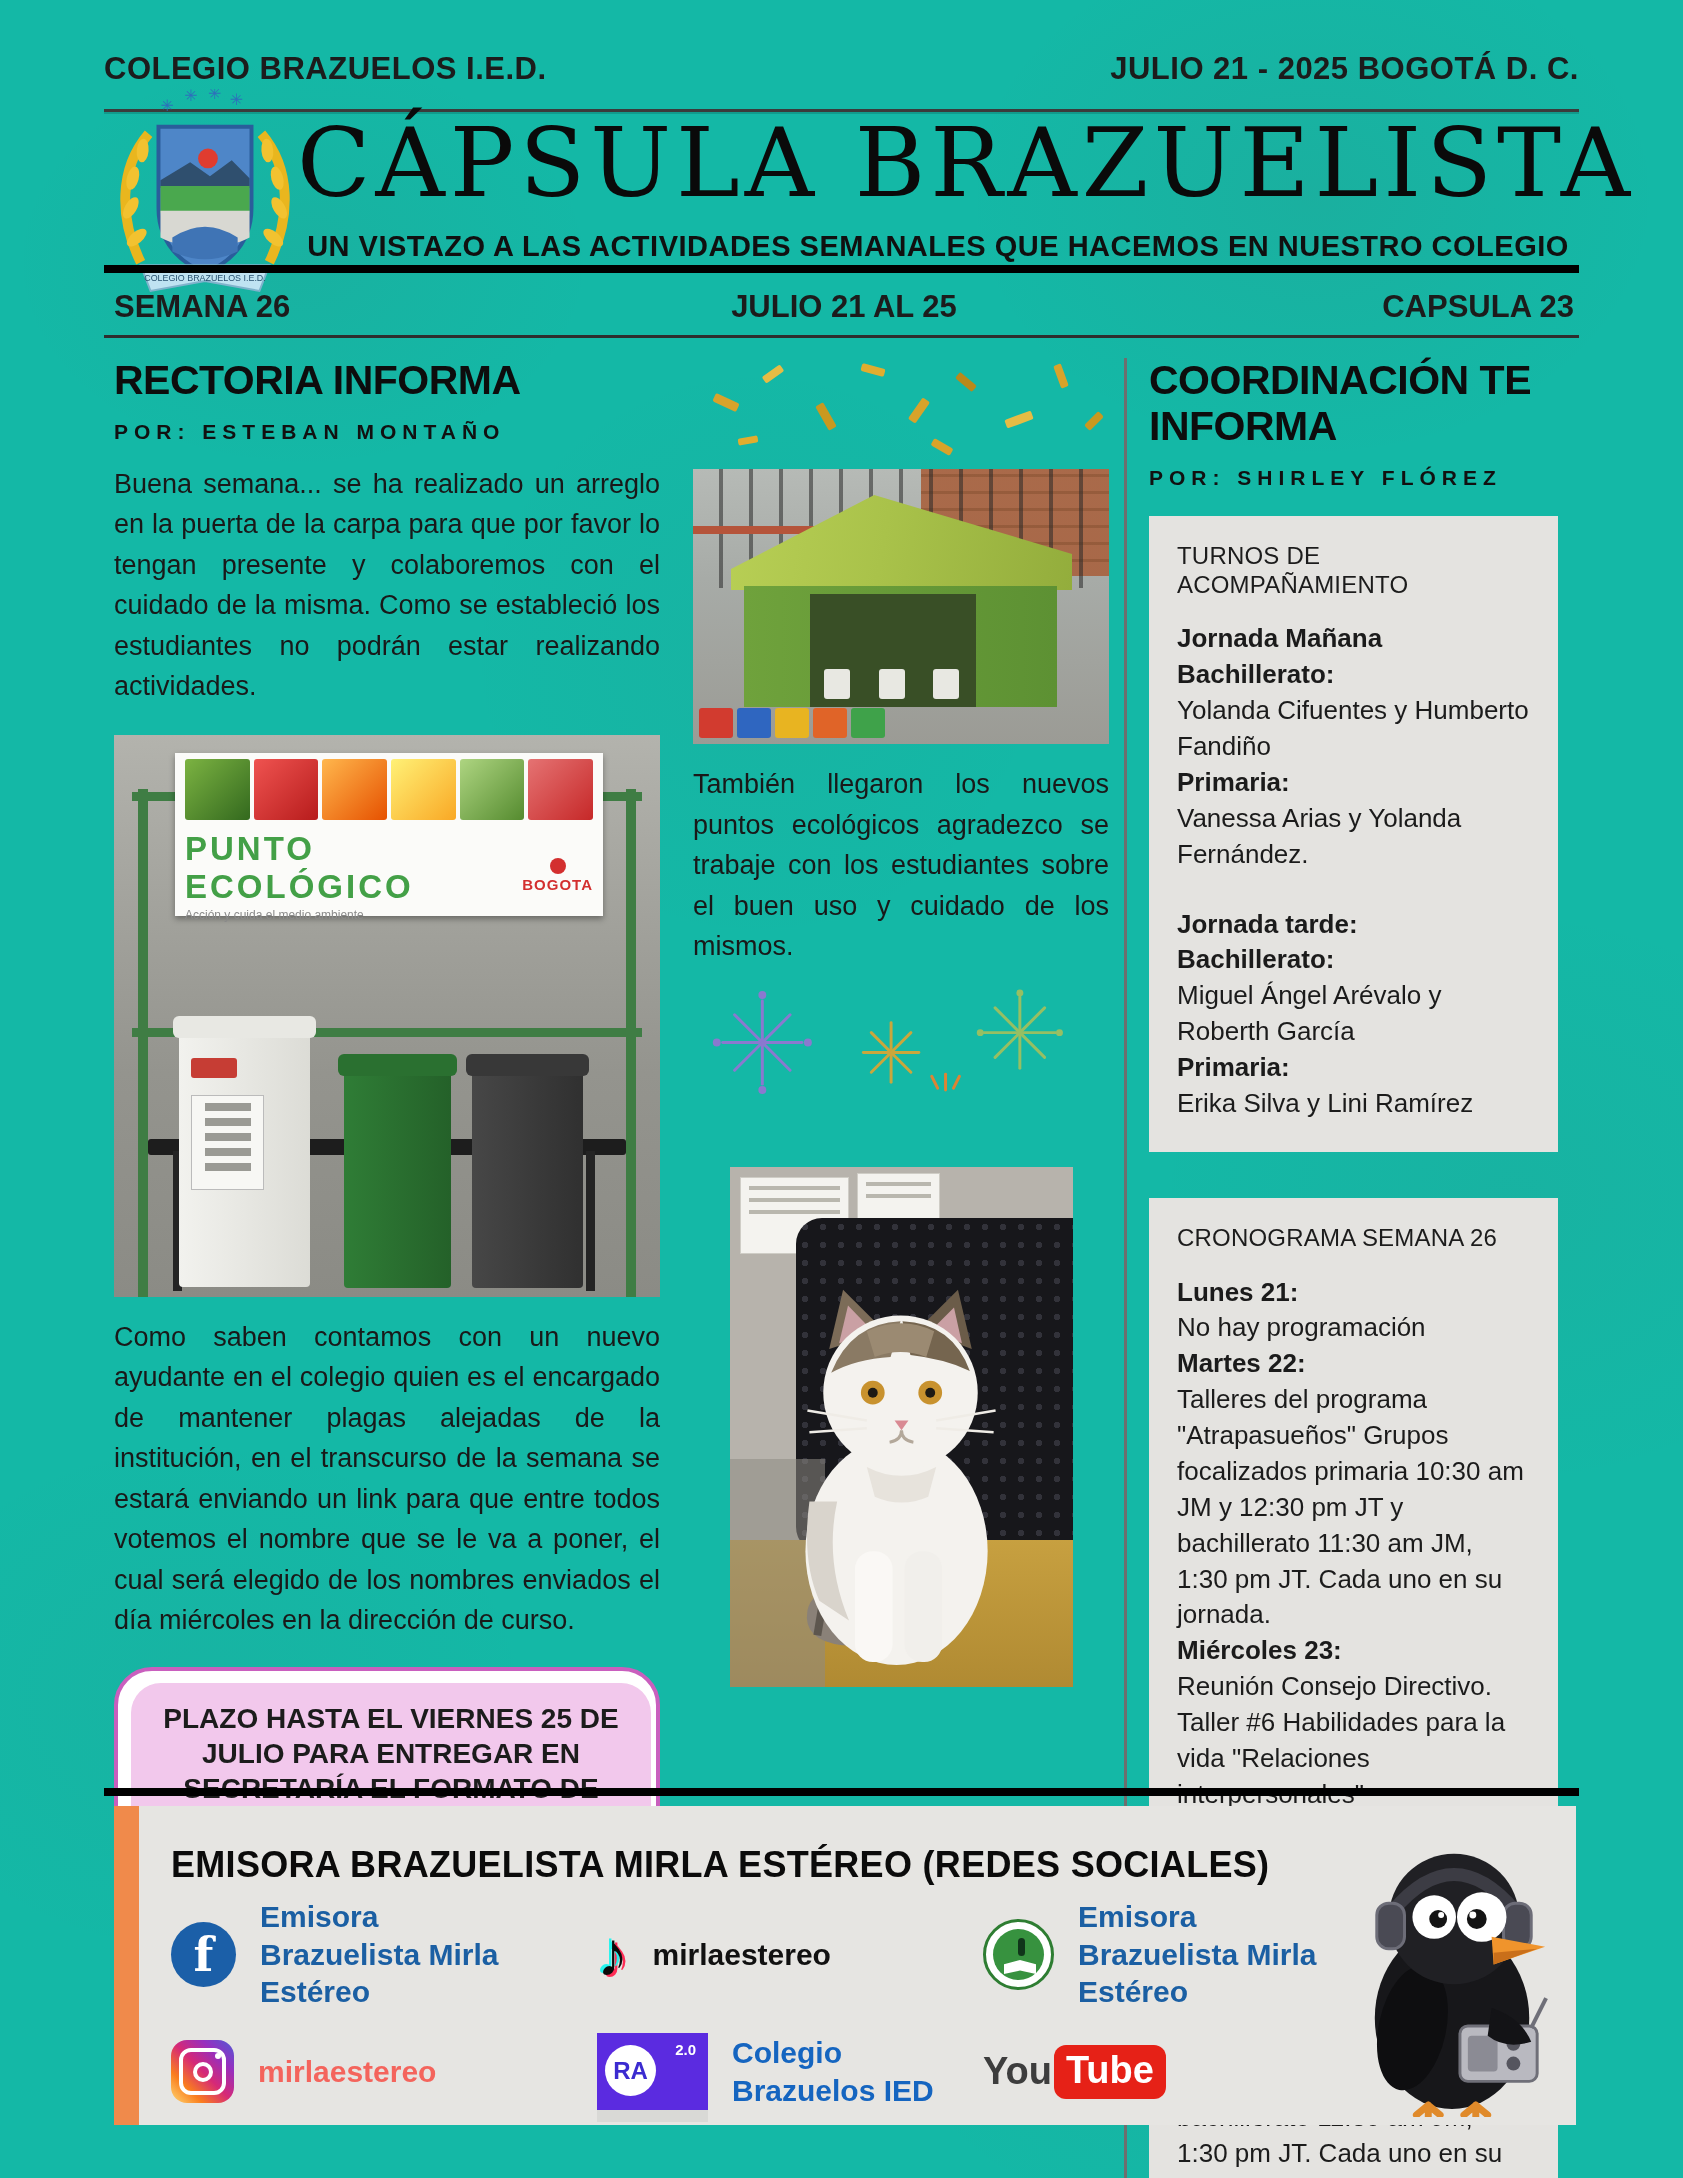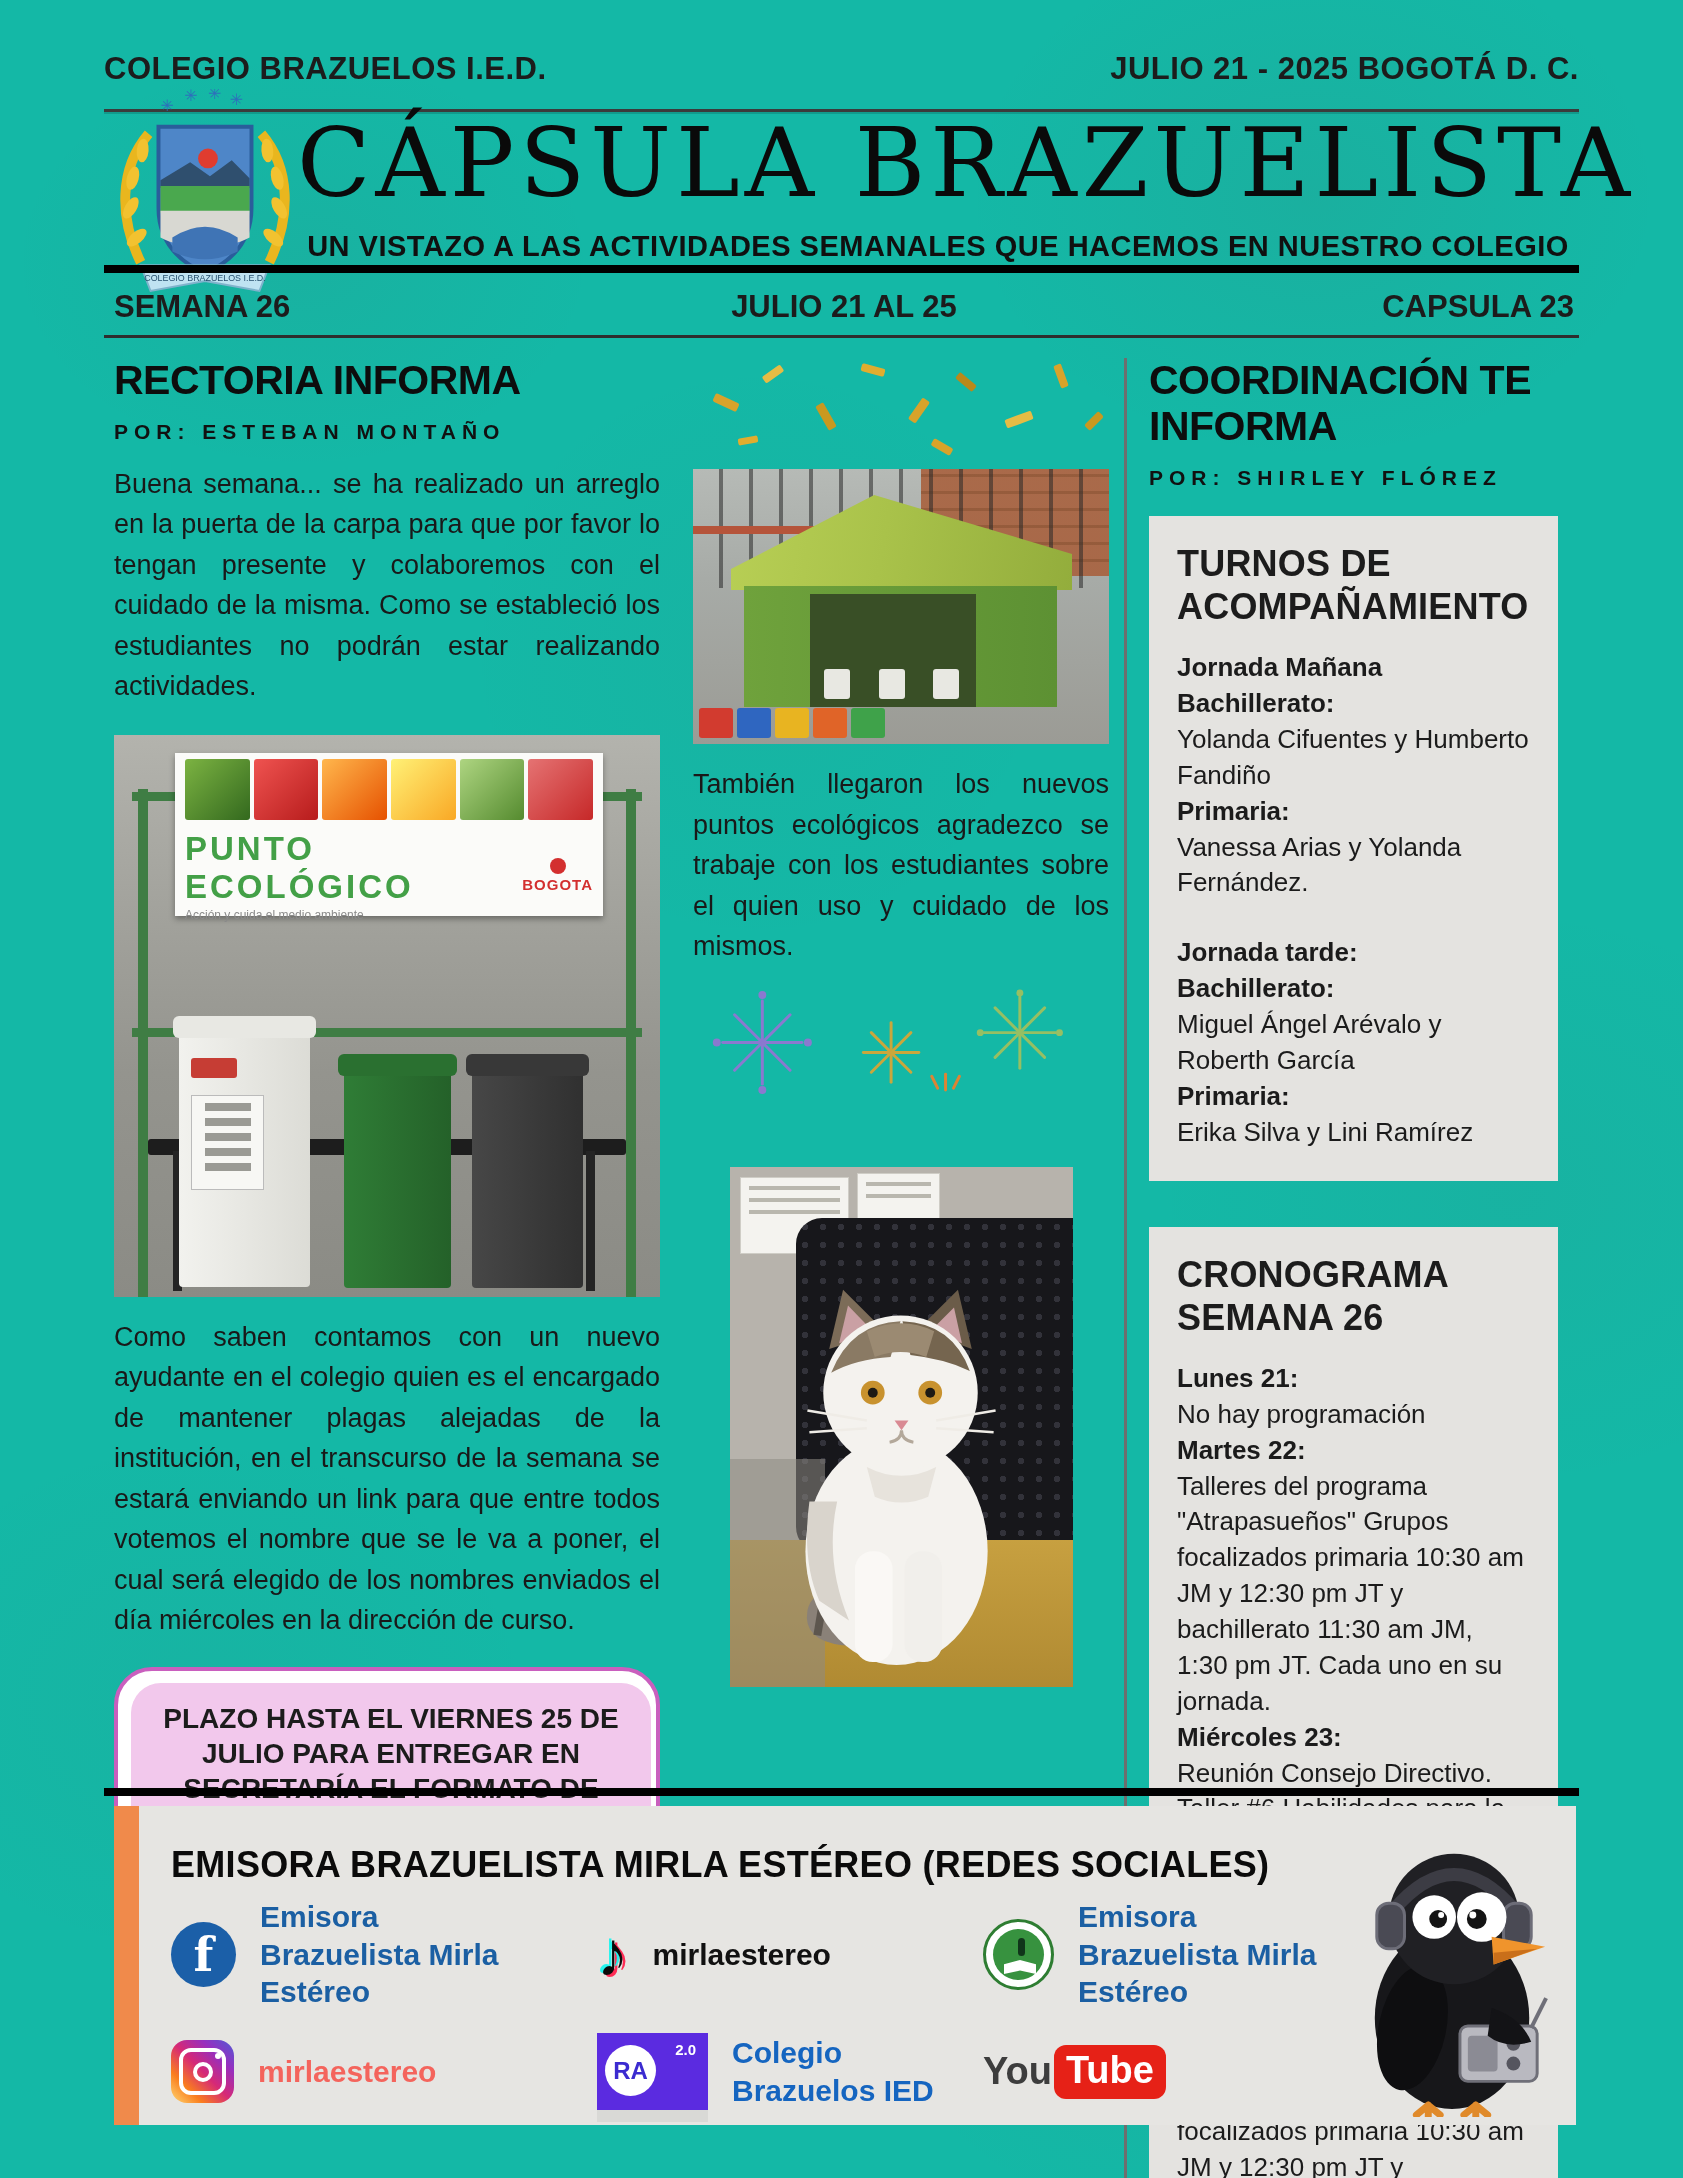"TURNOS DE ACOMPAÑAMIENTO" .gbox .title { font-size: 36px -> 24px; font-weight: 700 -> 400 }
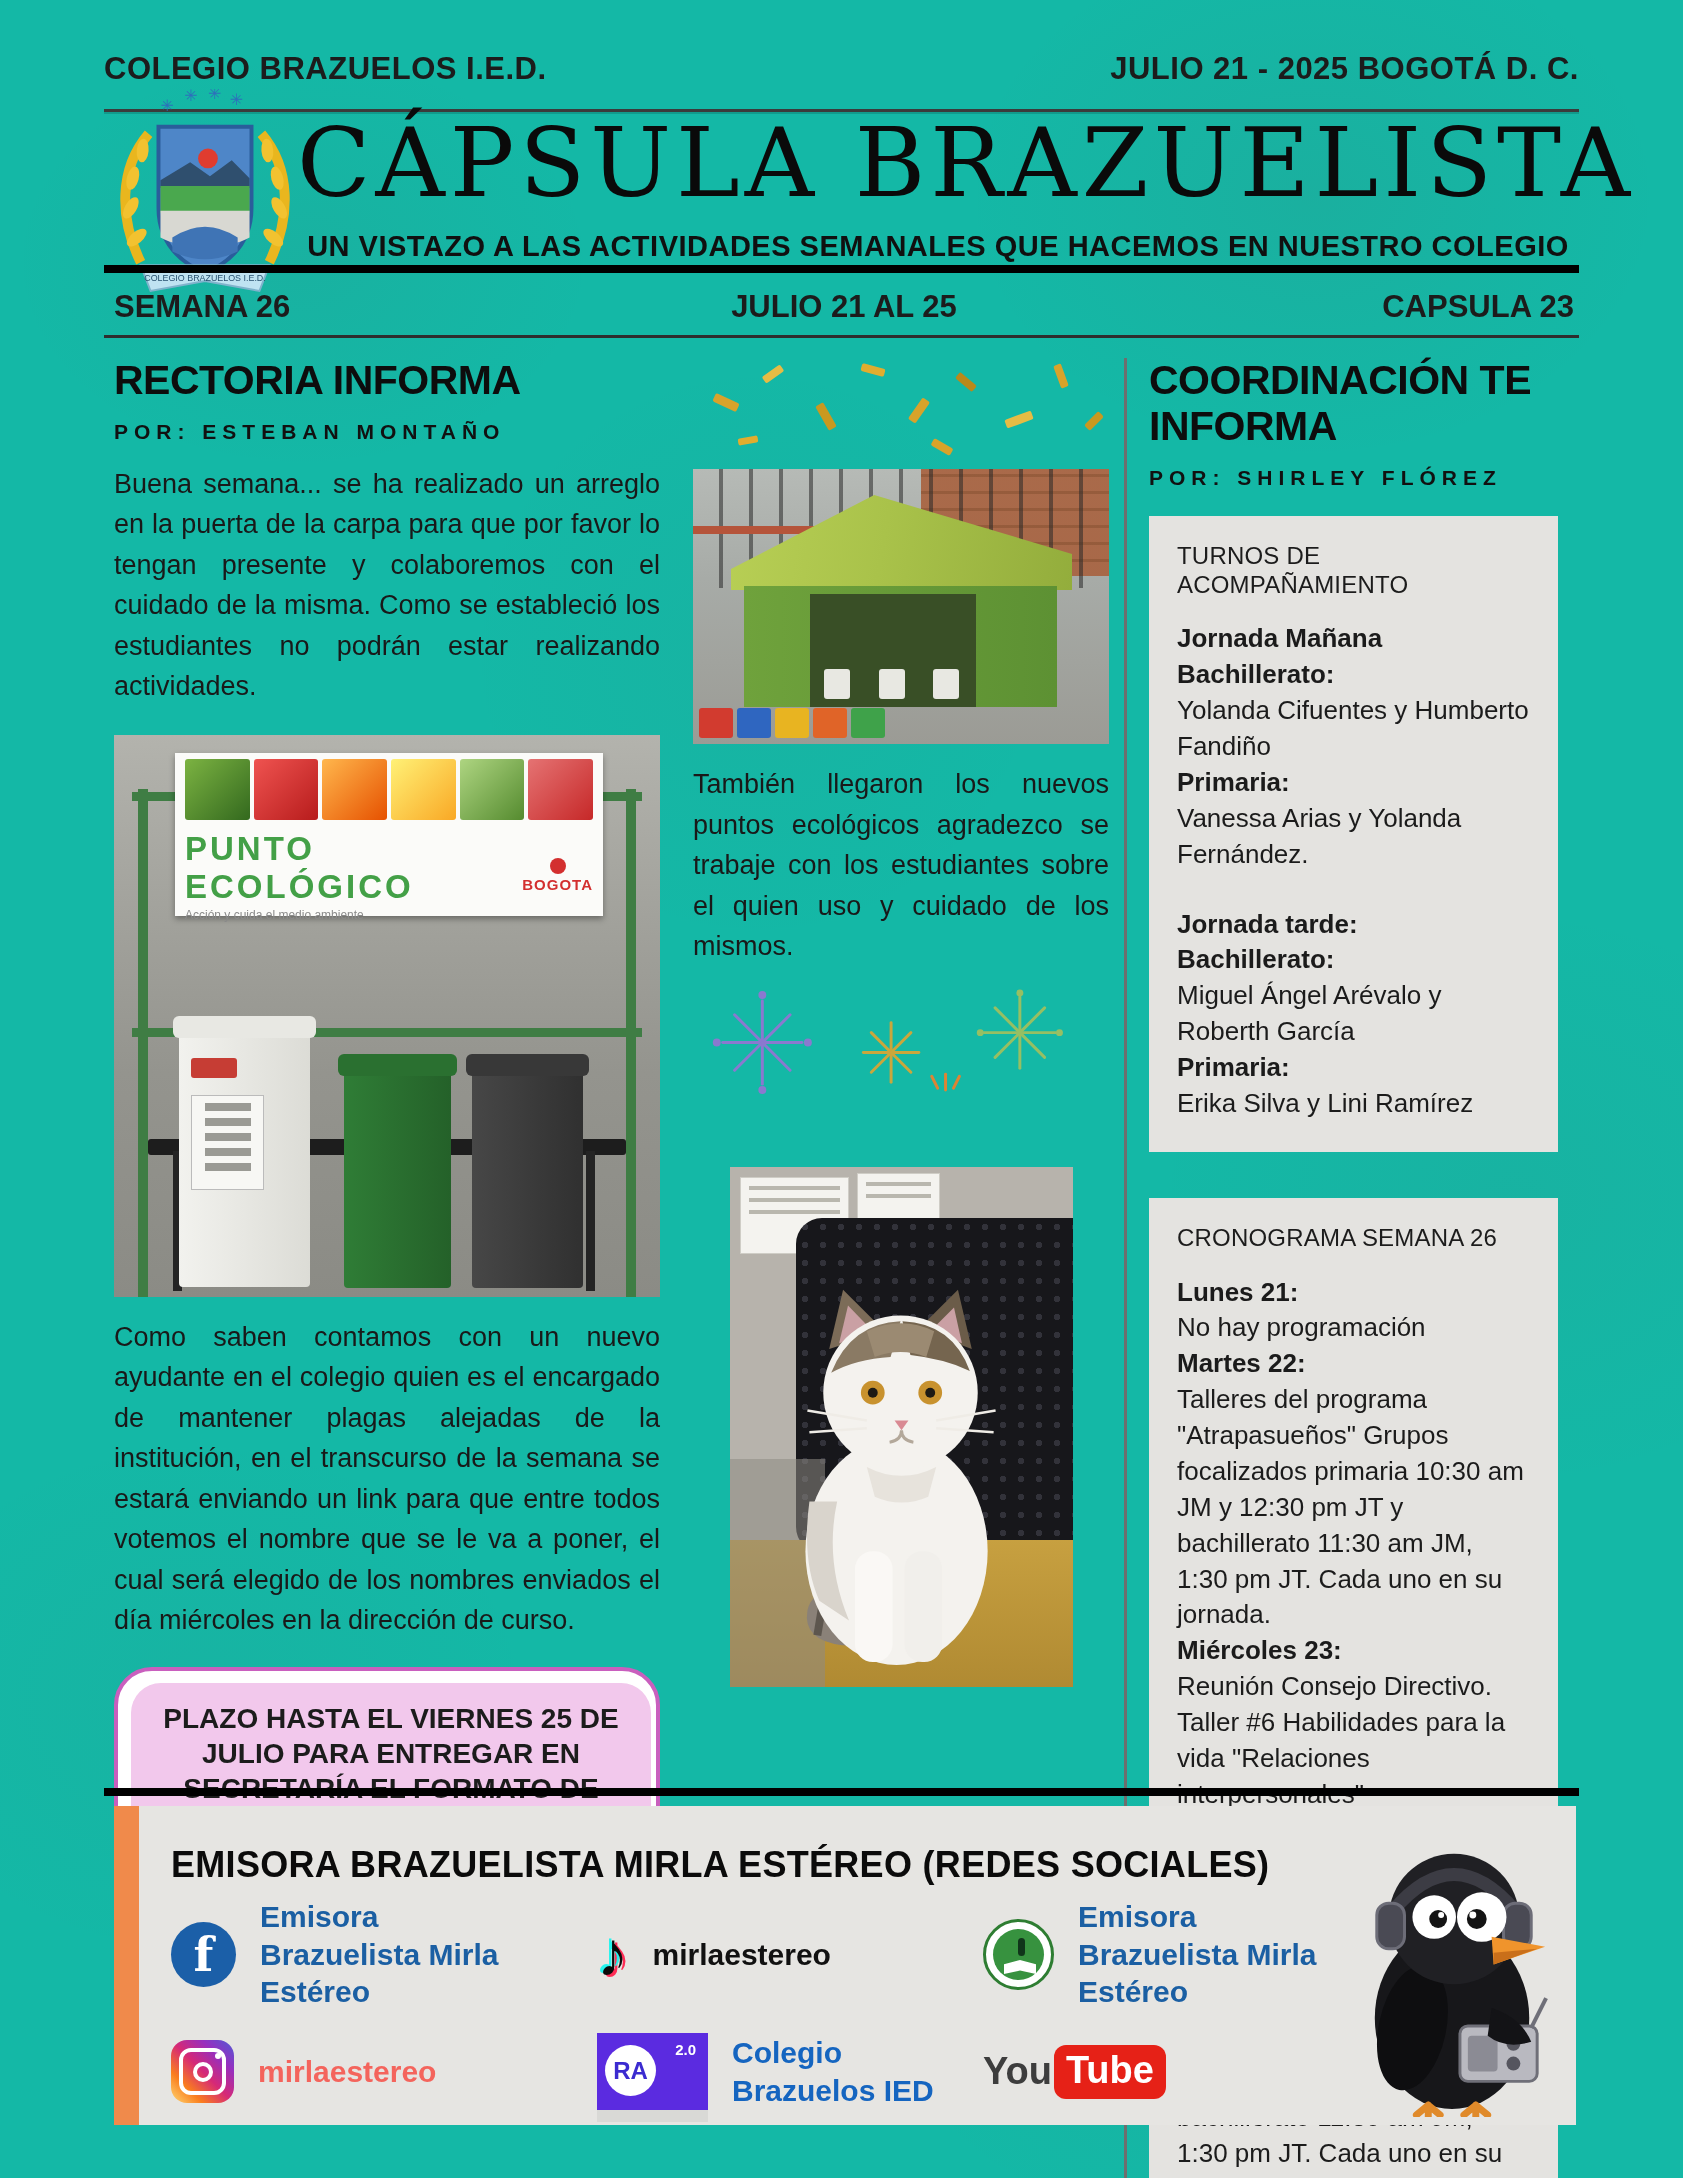"También llegaron los nuevos puntos" p.body-t { text: quien -> buen }
